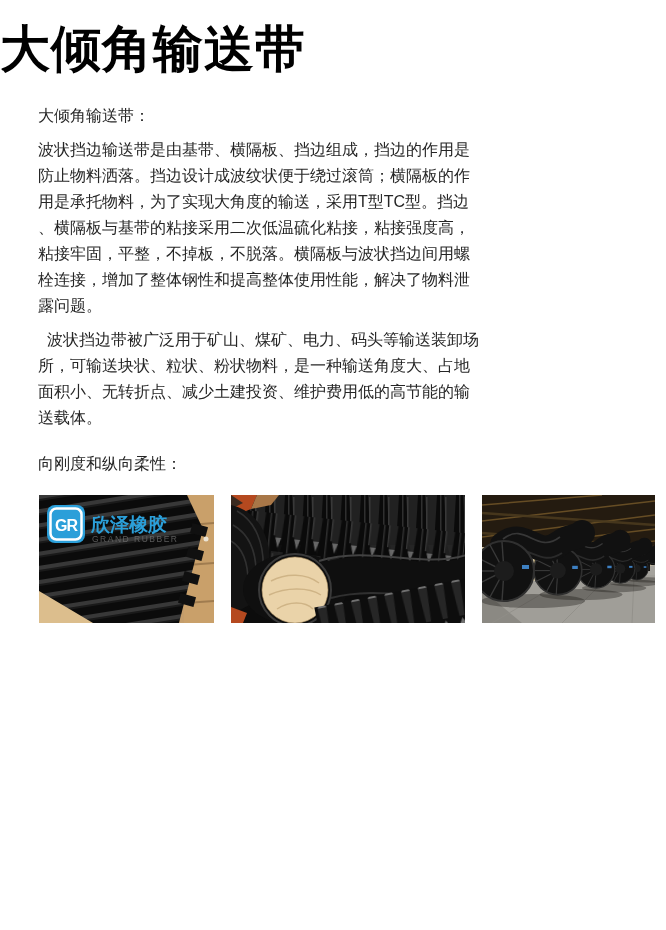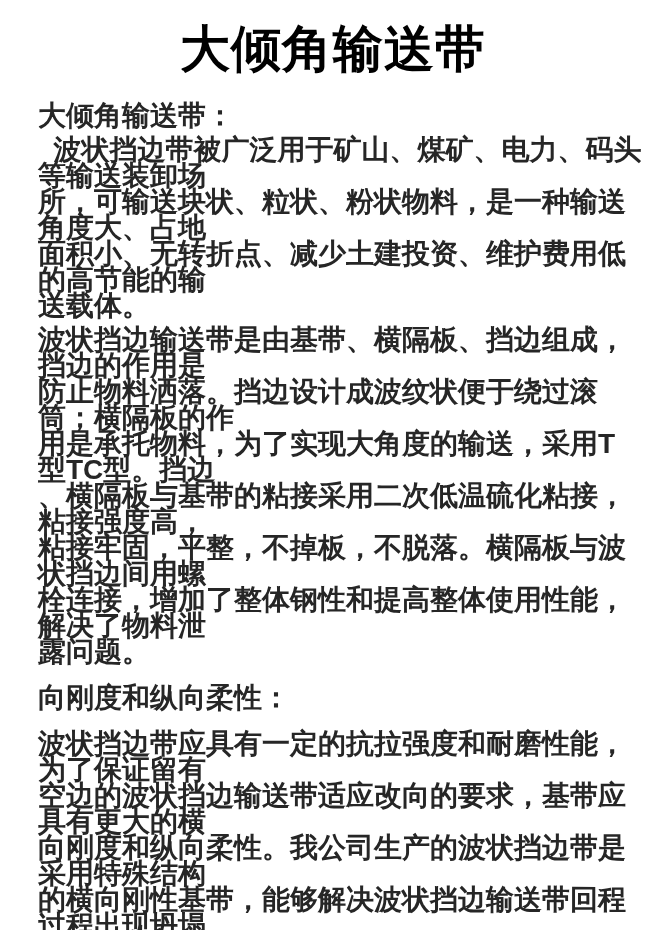"大倾角输送带" h1 { text-align: center -> left }
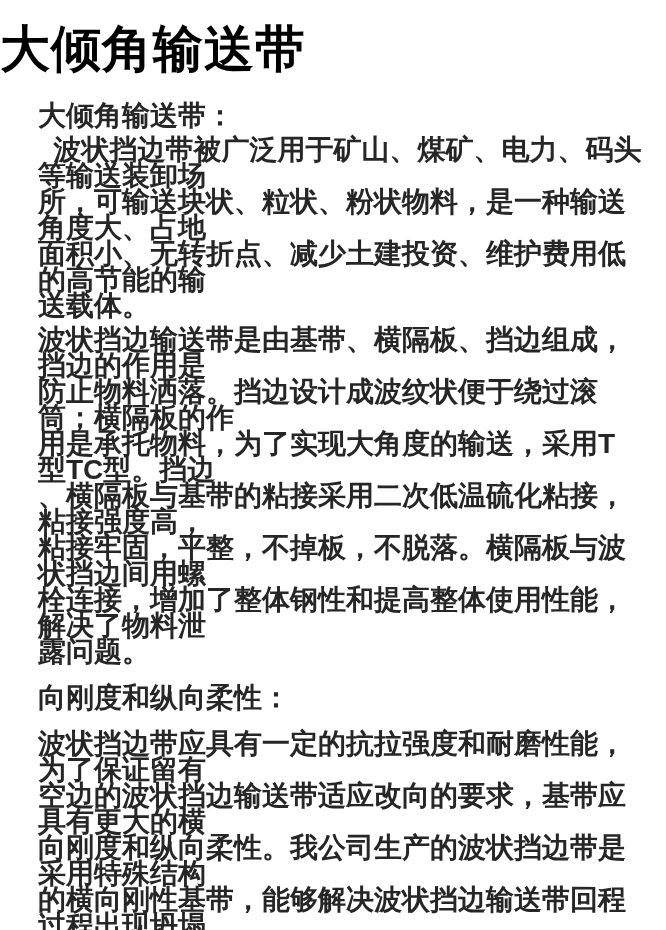"大倾角输送带：" .body-text p { font-size: 28px -> 16px; font-weight: bold -> none }
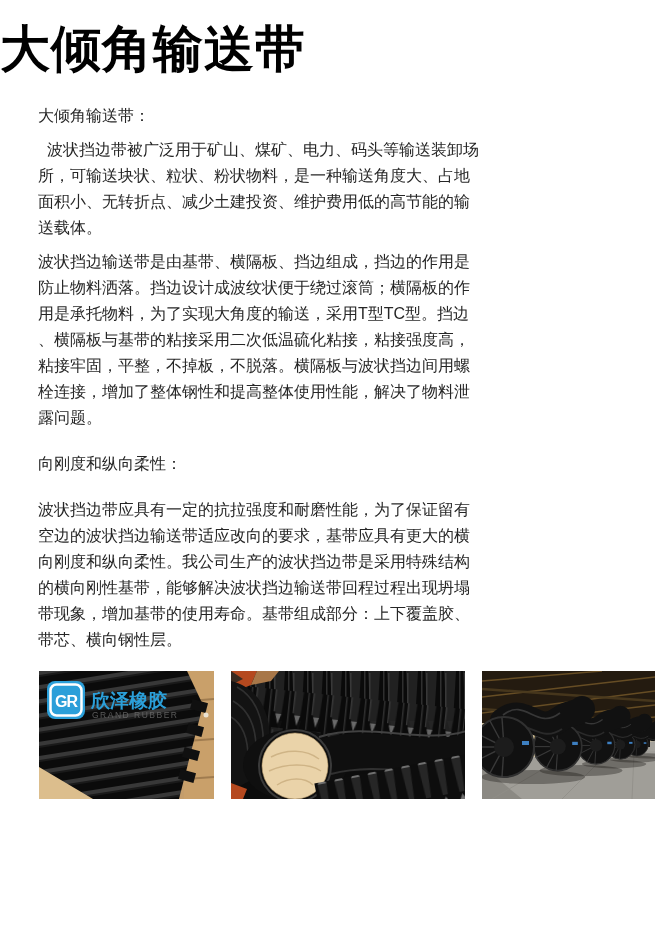"波状挡边带被广泛用于矿山、煤矿、电力、码头等输送装卸场" p { order: before "波状挡边输送带是由基带、横隔板、挡边组成，挡边的作用是" -> after "波状挡边输送带是由基带、横隔板、挡边组成，挡边的作用是" }
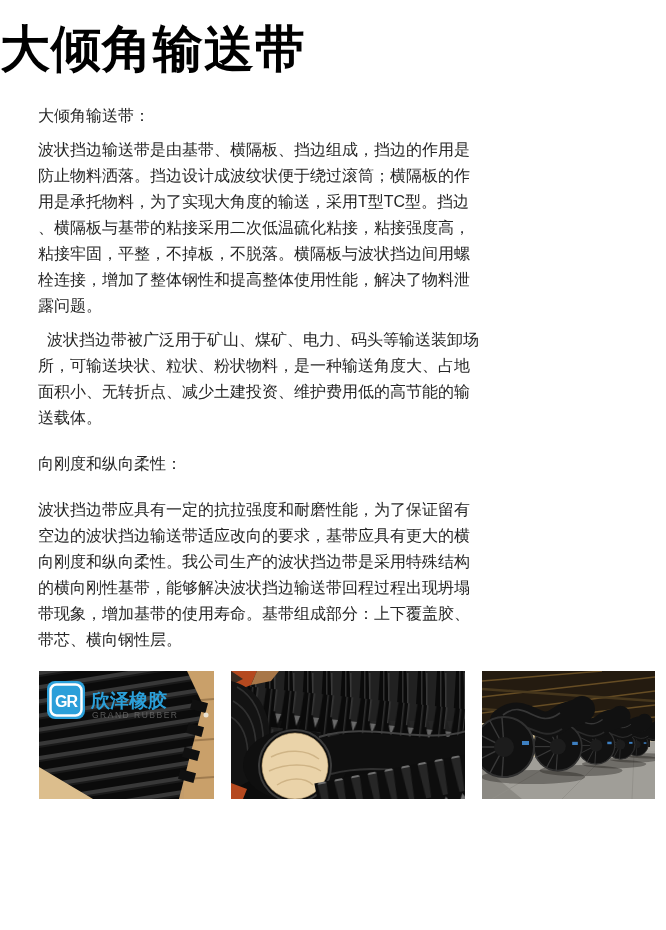"波状挡边带应具有一定的抗拉强度和耐磨性能，为了保证留有" p.tight { html: <p>波状挡边带应具有一定的抗拉强度和耐磨性能，为了保证留有 空边的波状挡边输送带适应改向的要求，基带应具有更大的横 向刚度和纵向柔性。我公司生产的波状挡边带是采用特殊结构 的横向刚性基带，能够解决波状挡边输送带回程过程出现坍塌 带现象，增加基带的使用寿命。基带组成部分：上下覆盖胶、 带芯、横向钢性层。</p> -> none }
